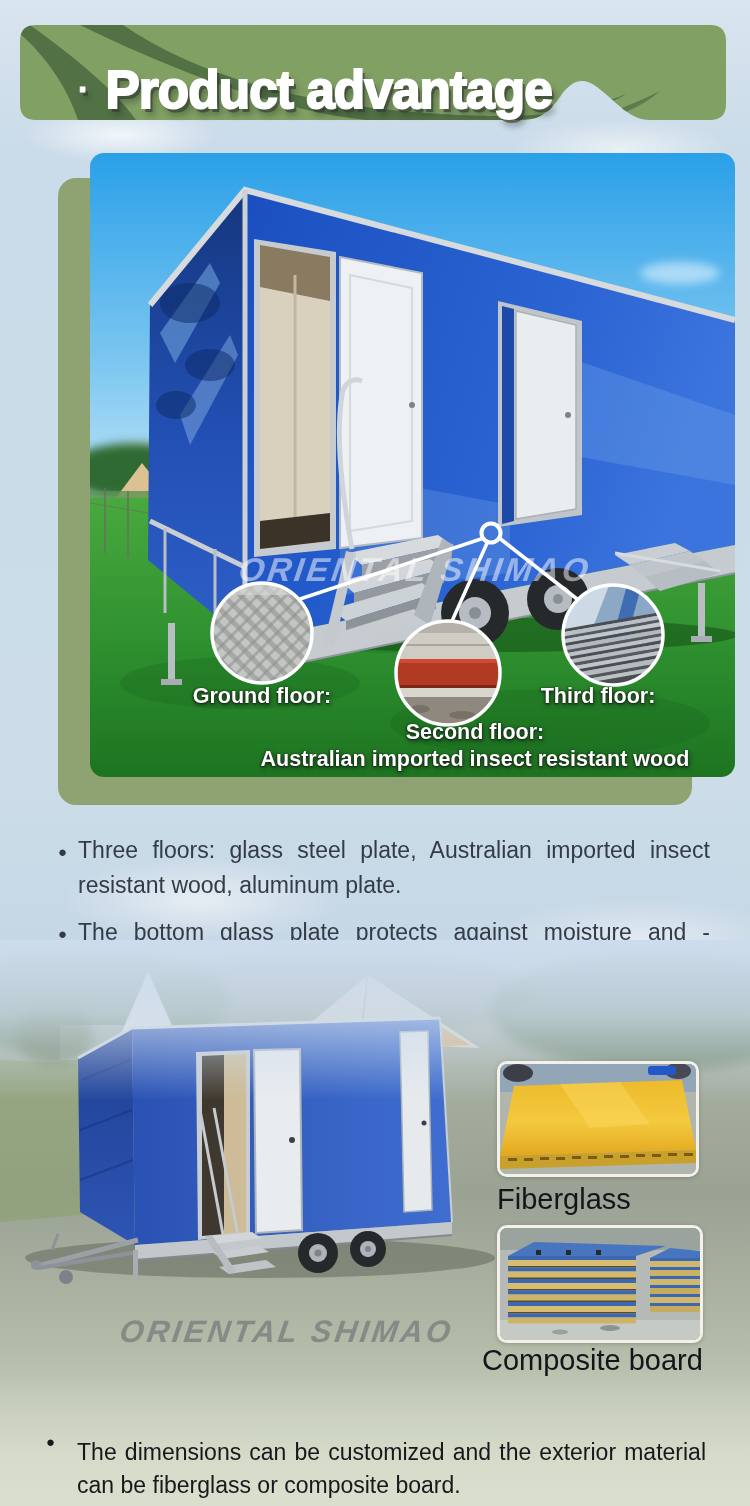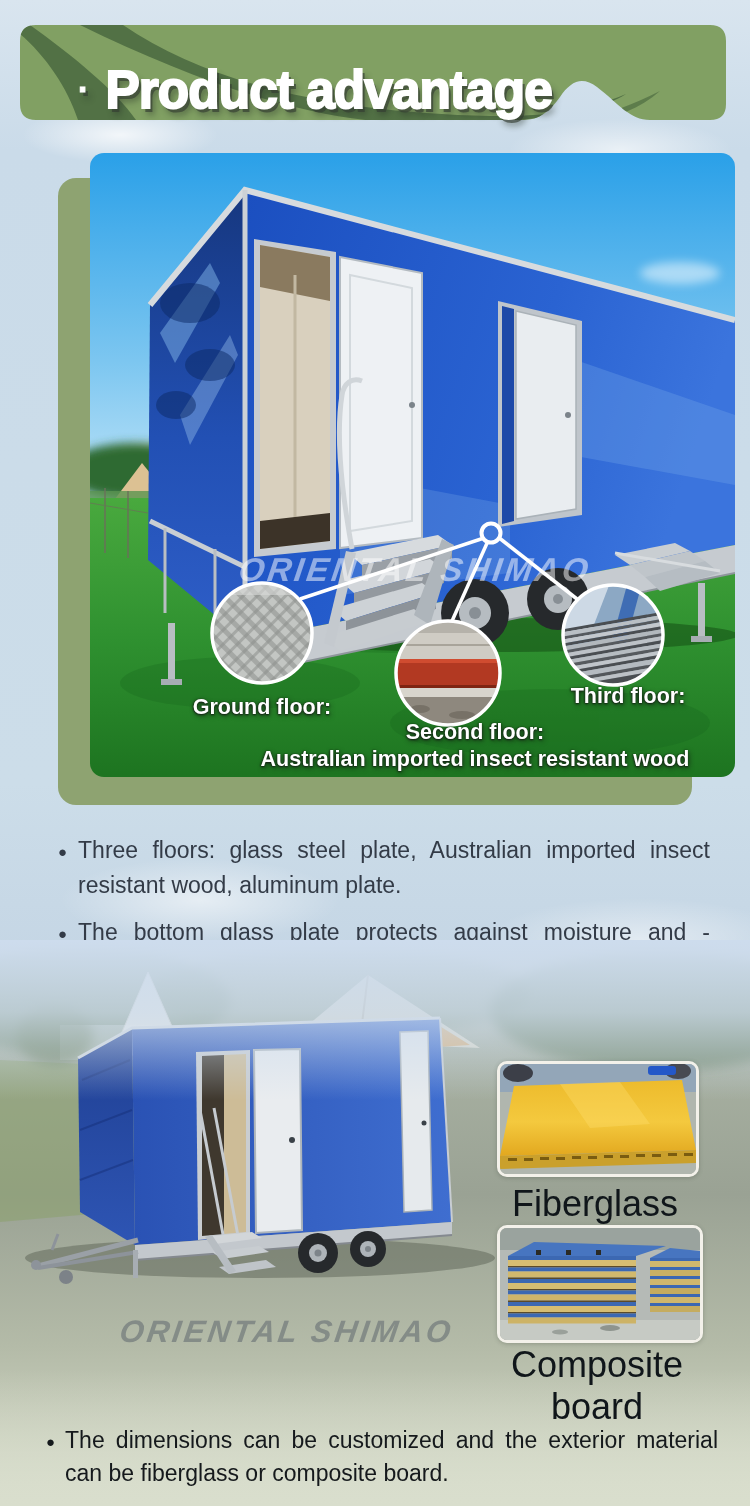"Ground floor:" div.callout-label { margin-top: 11px -> none }
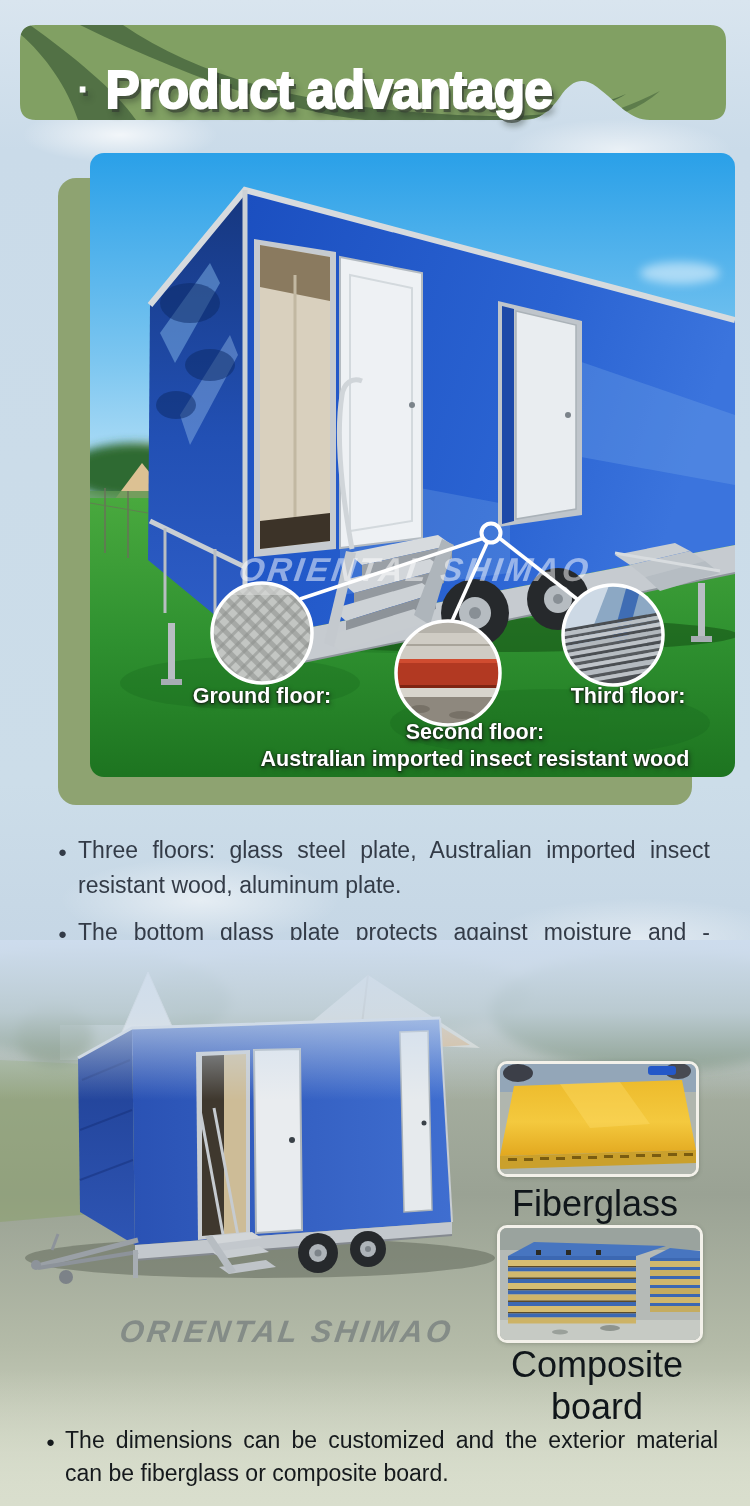"Third floor:" div.callout-label { left: 418px -> 388px }
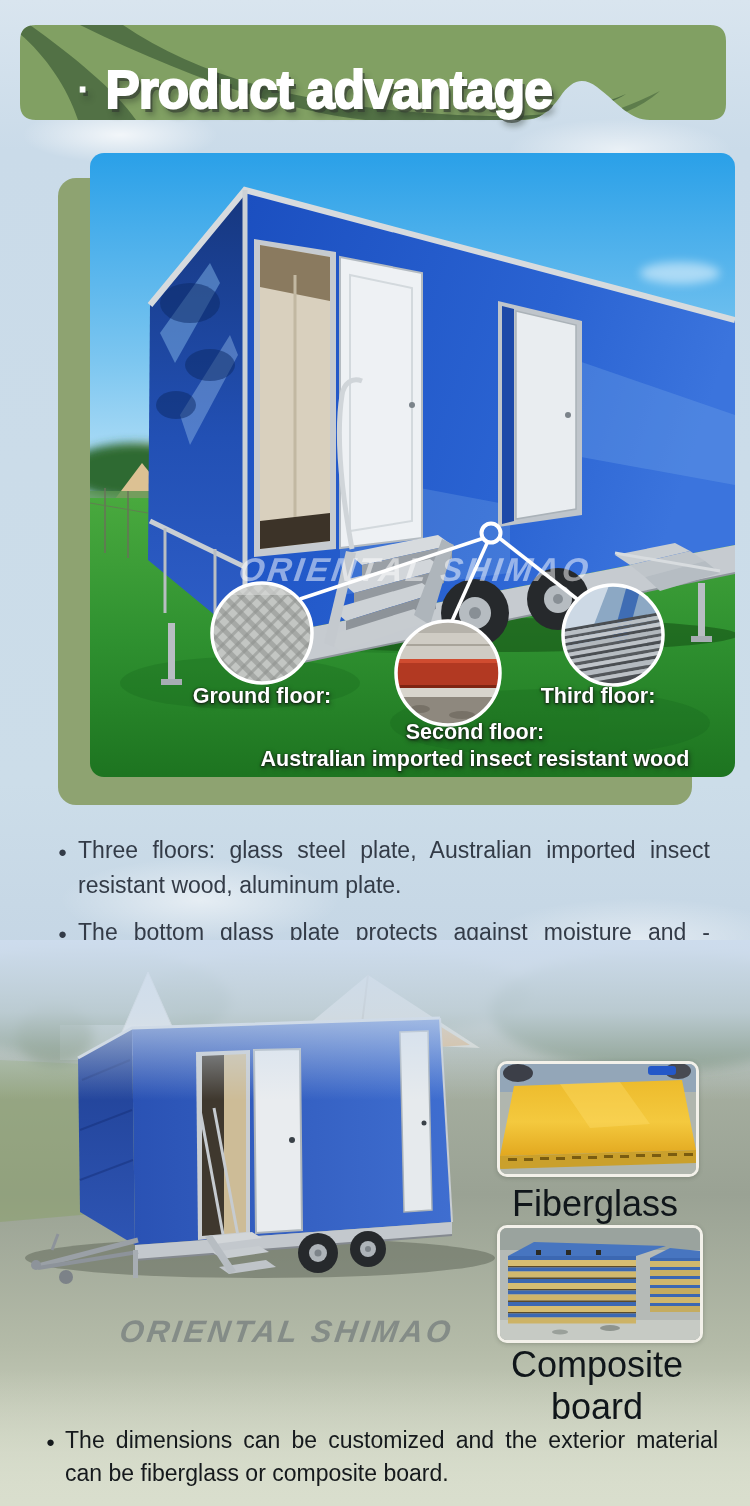"Fiberglass" .material-label { font-size: 36px -> 29px; text-align: center -> left }
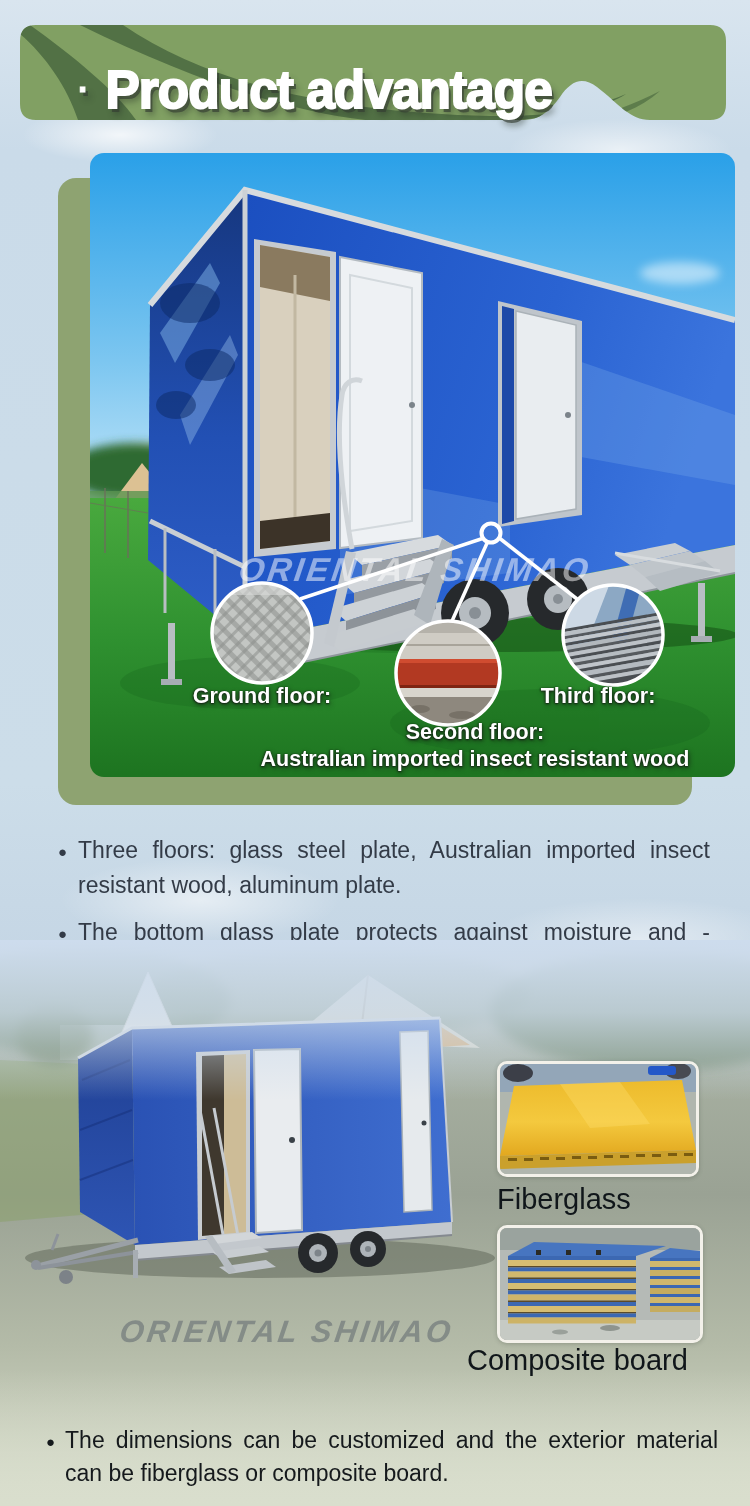"Composite board" .lbl-comp { left: 467px -> 482px }
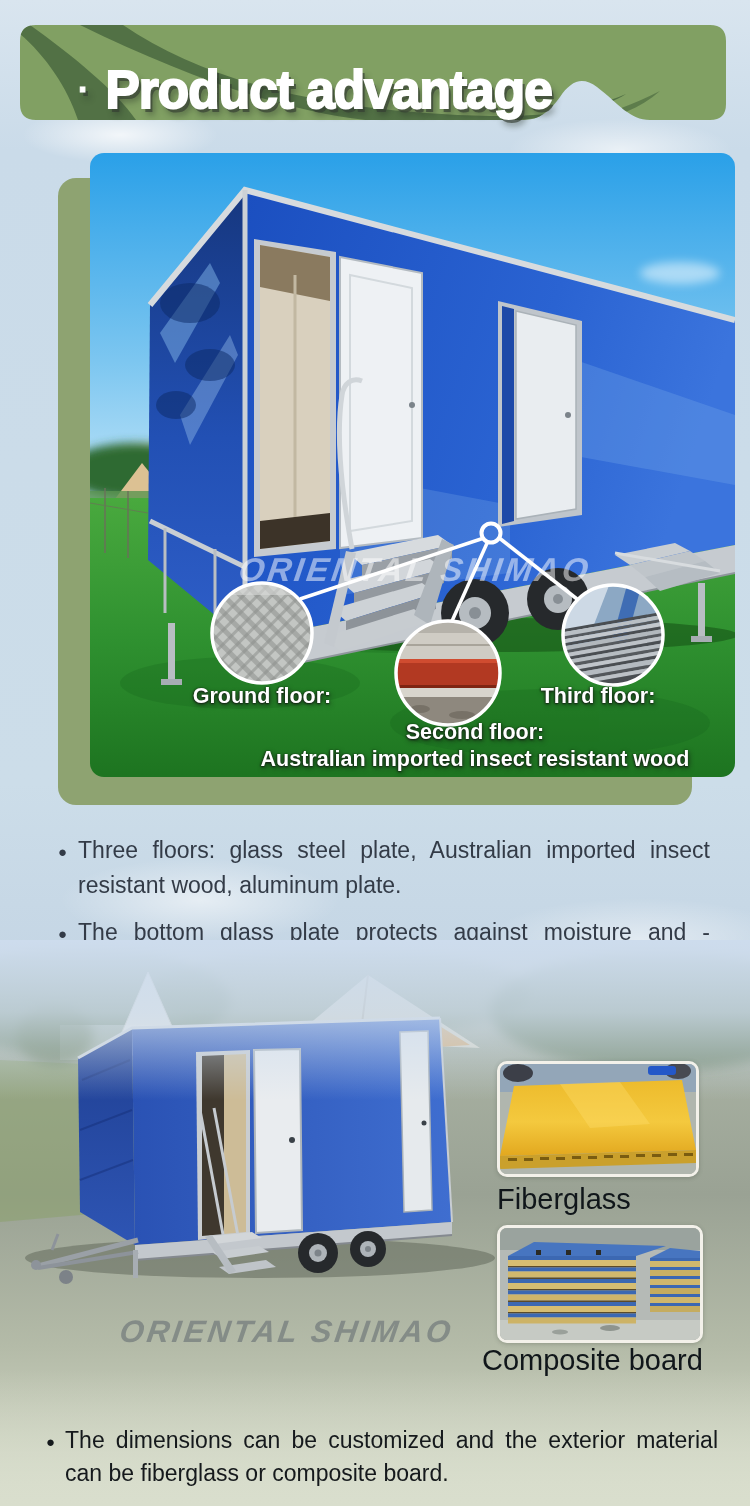"The dimensions can be customized" .footer-note p { margin: 0 -> 12px }
